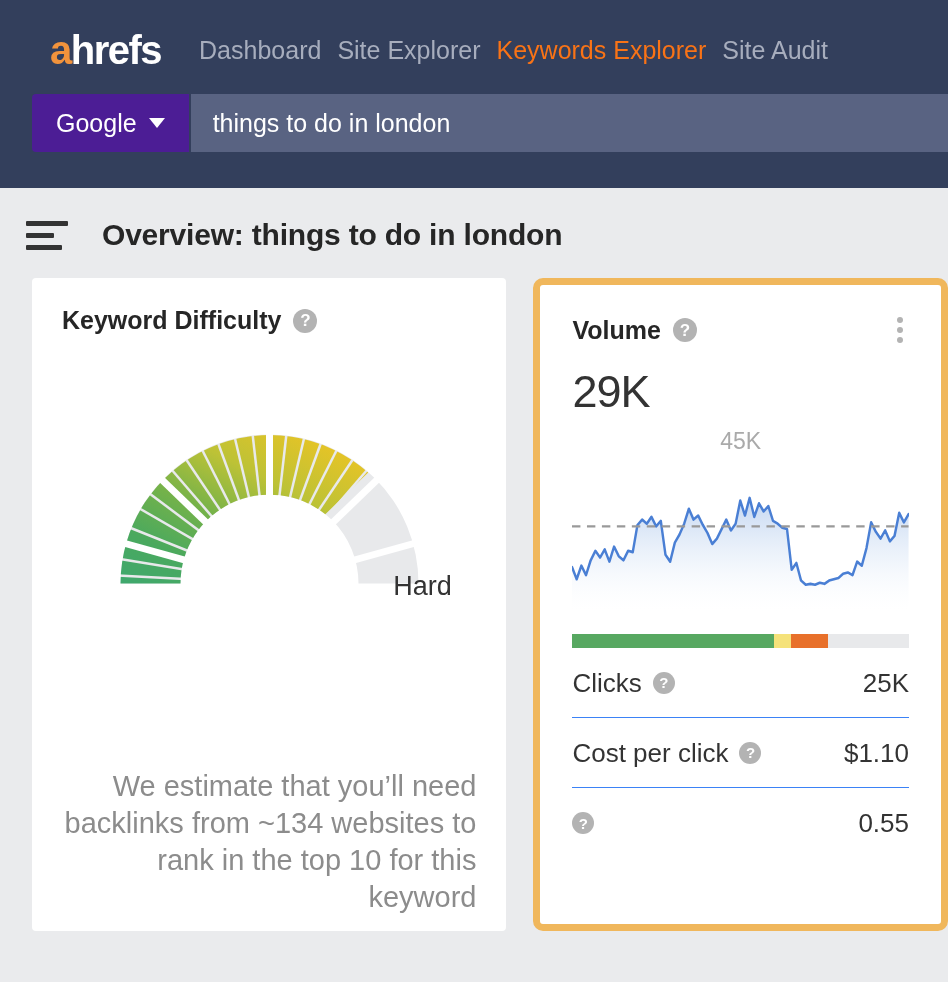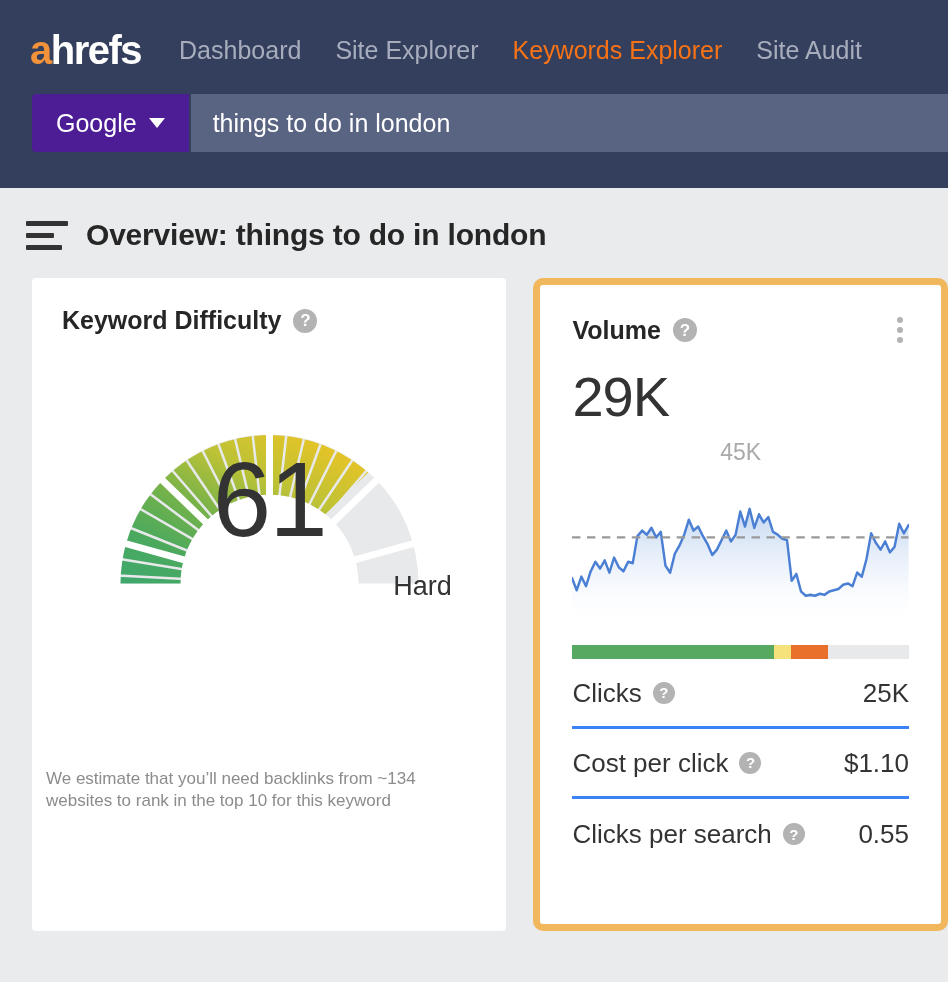"ahrefs" .logo { margin-left: none -> 20px }
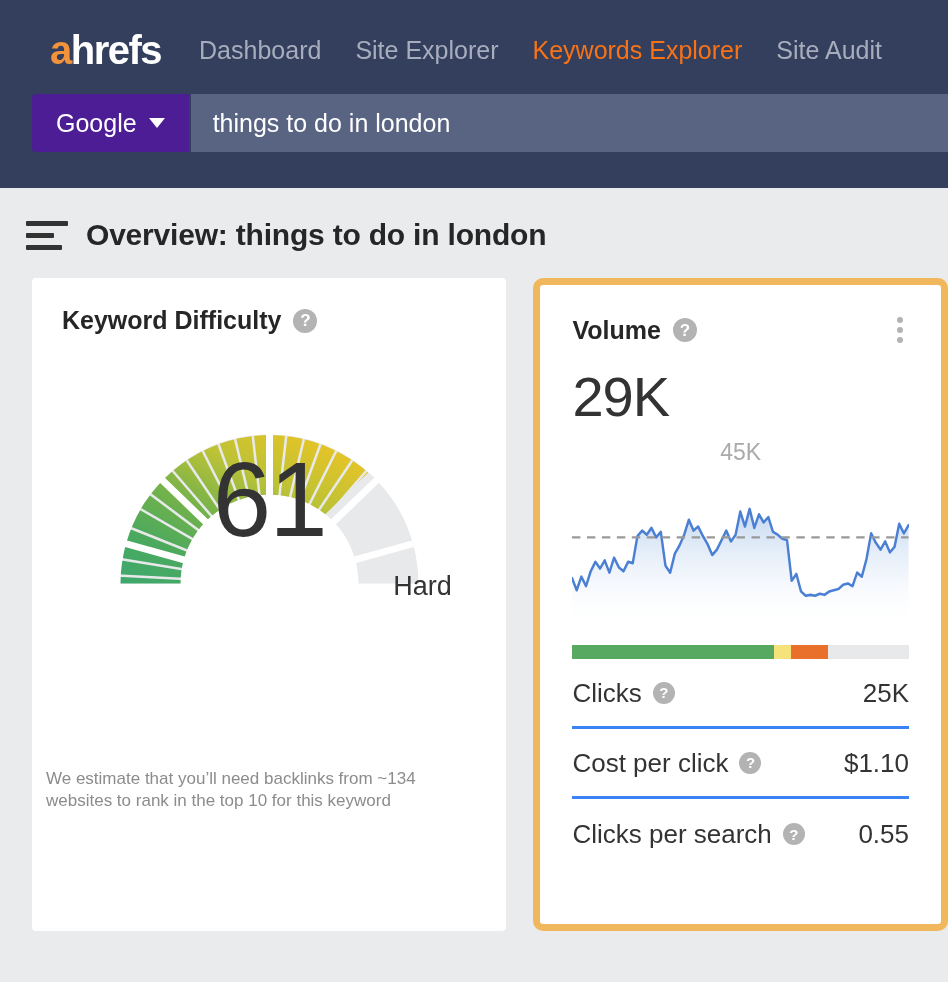"Dashboard" .nav-items { gap: 34px -> 16px }
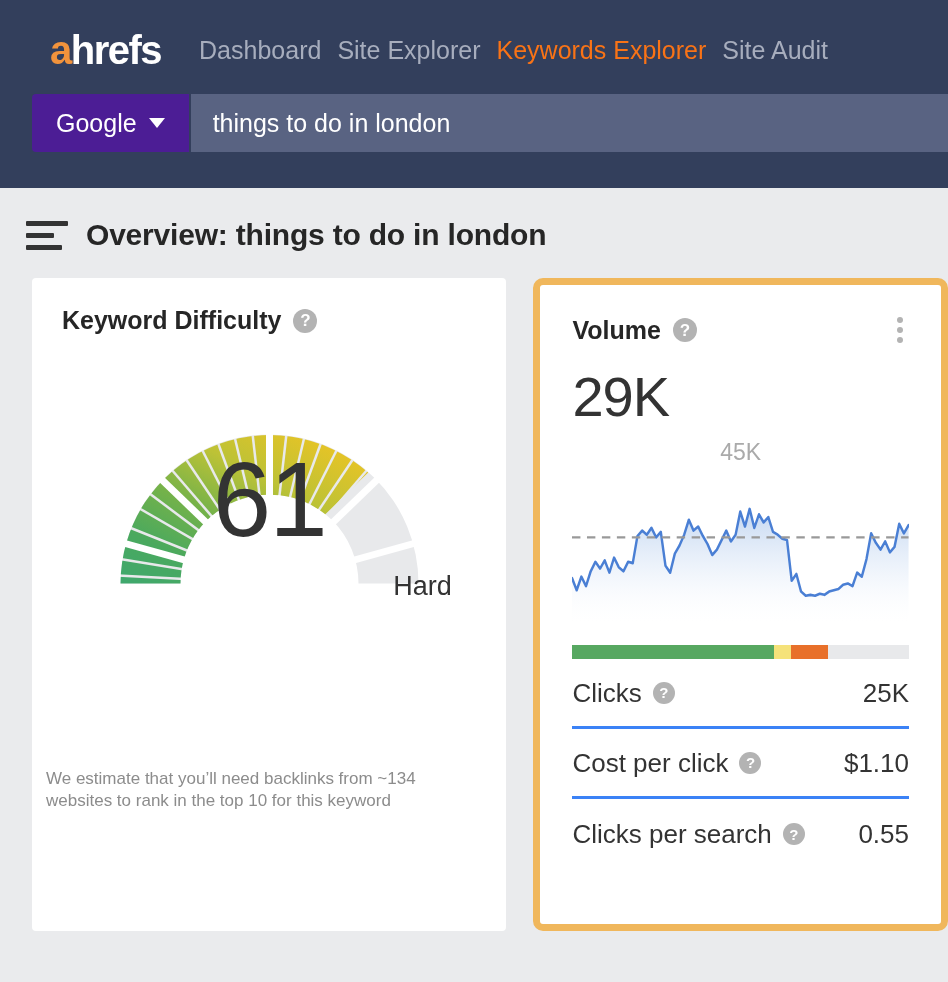"Overview: things to do in" .page-head { gap: 18px -> 34px }
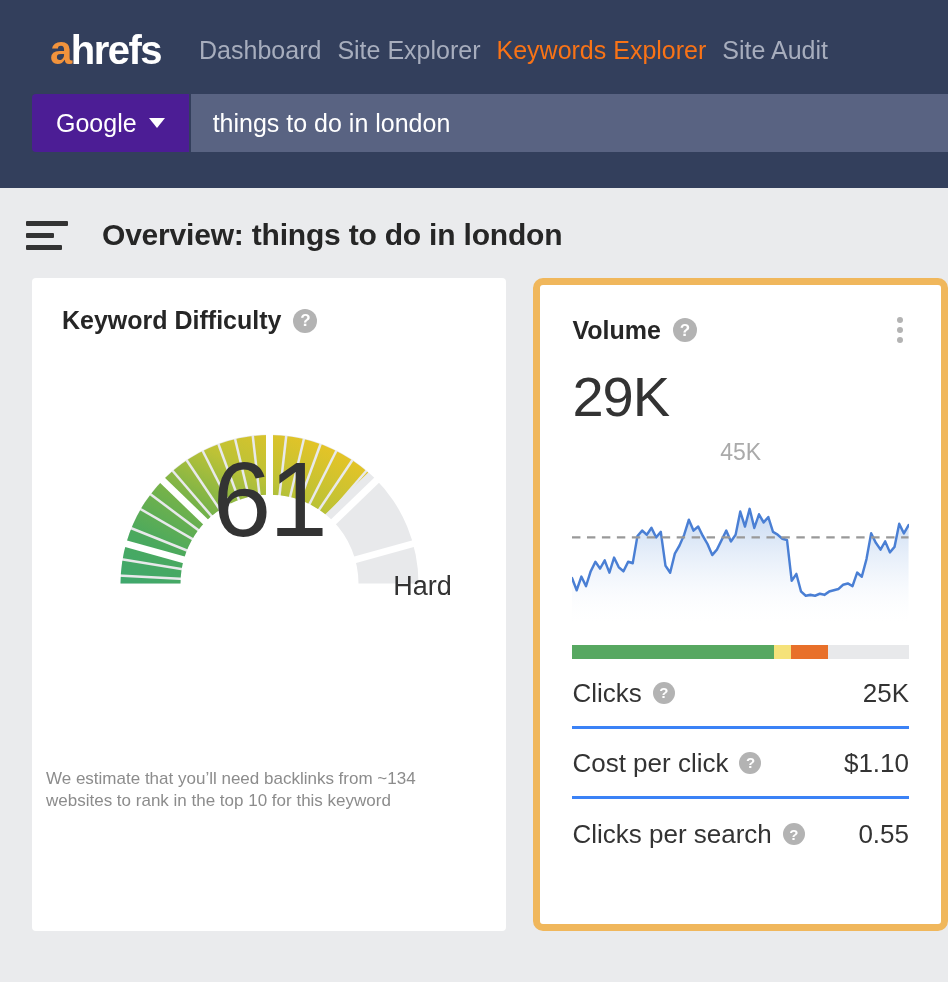"29K" .vol-value { font-size: 56px -> 45px }
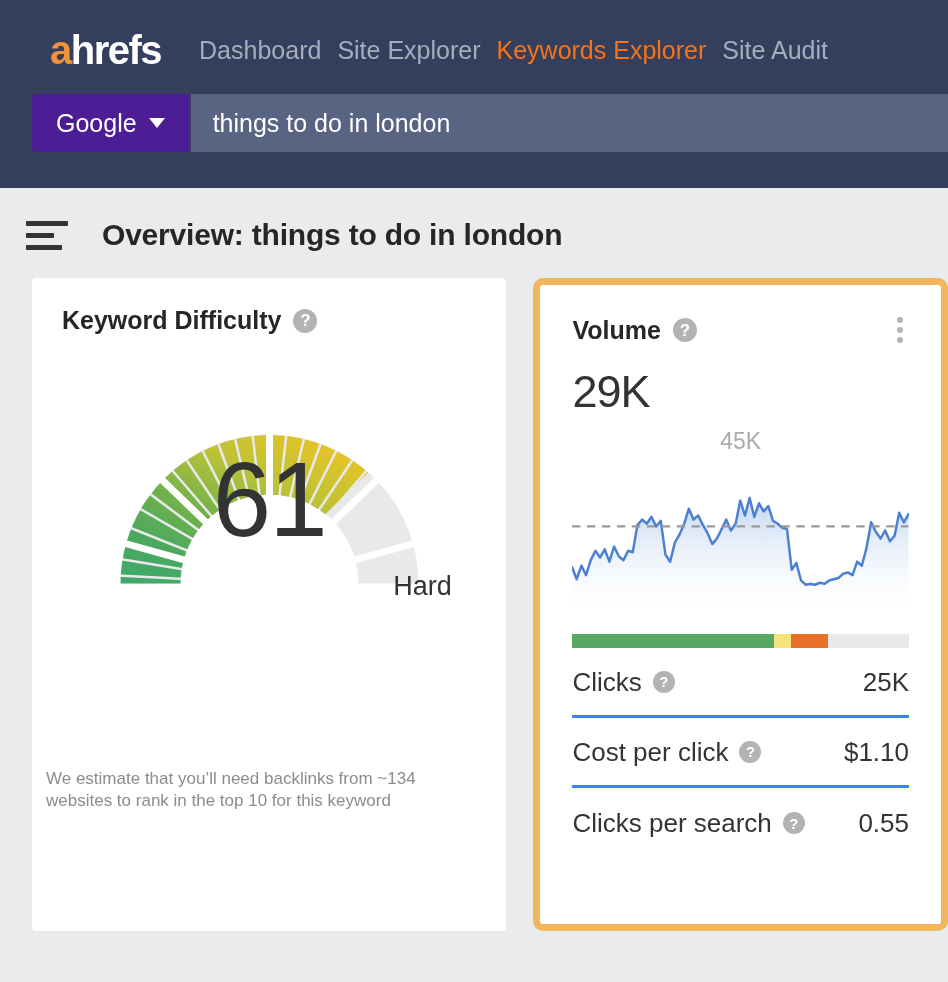"61" div.gauge-score { html: <div>61</div> -> none }
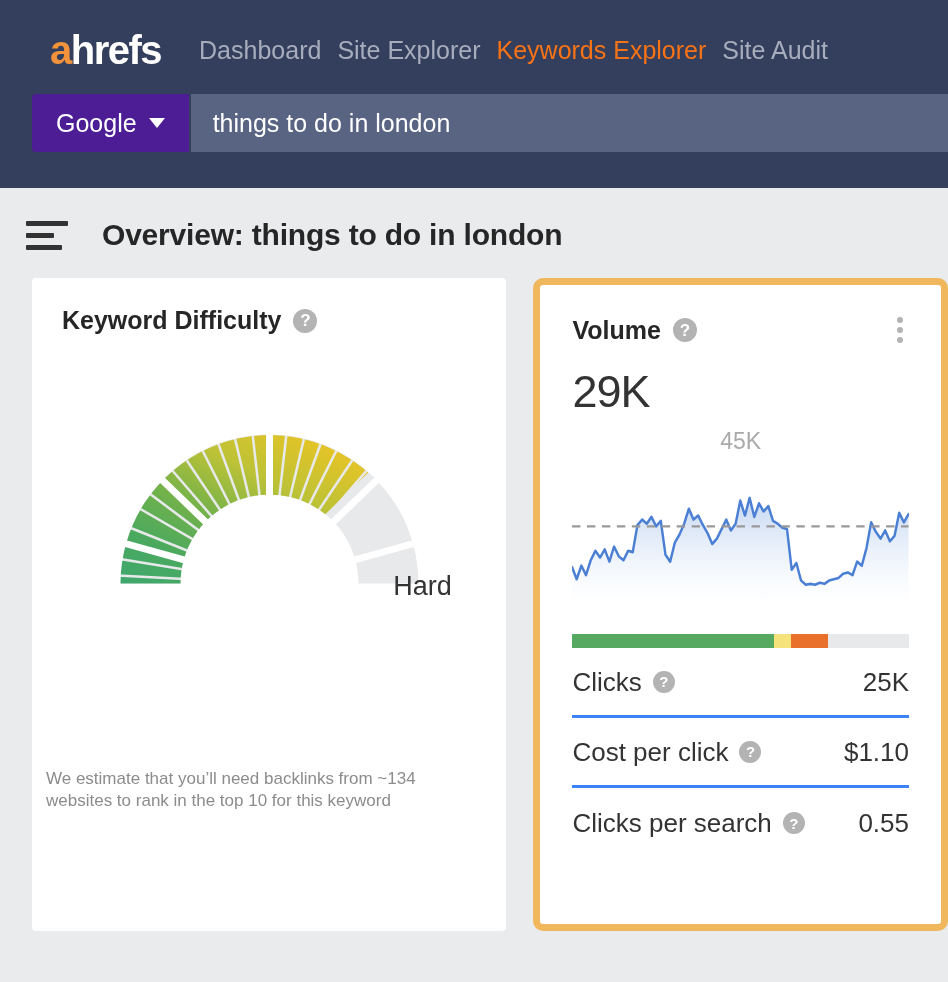"Clicks" .metric-row { border-bottom: 3px solid #3b82f6 -> 1px solid #3b82f6 }
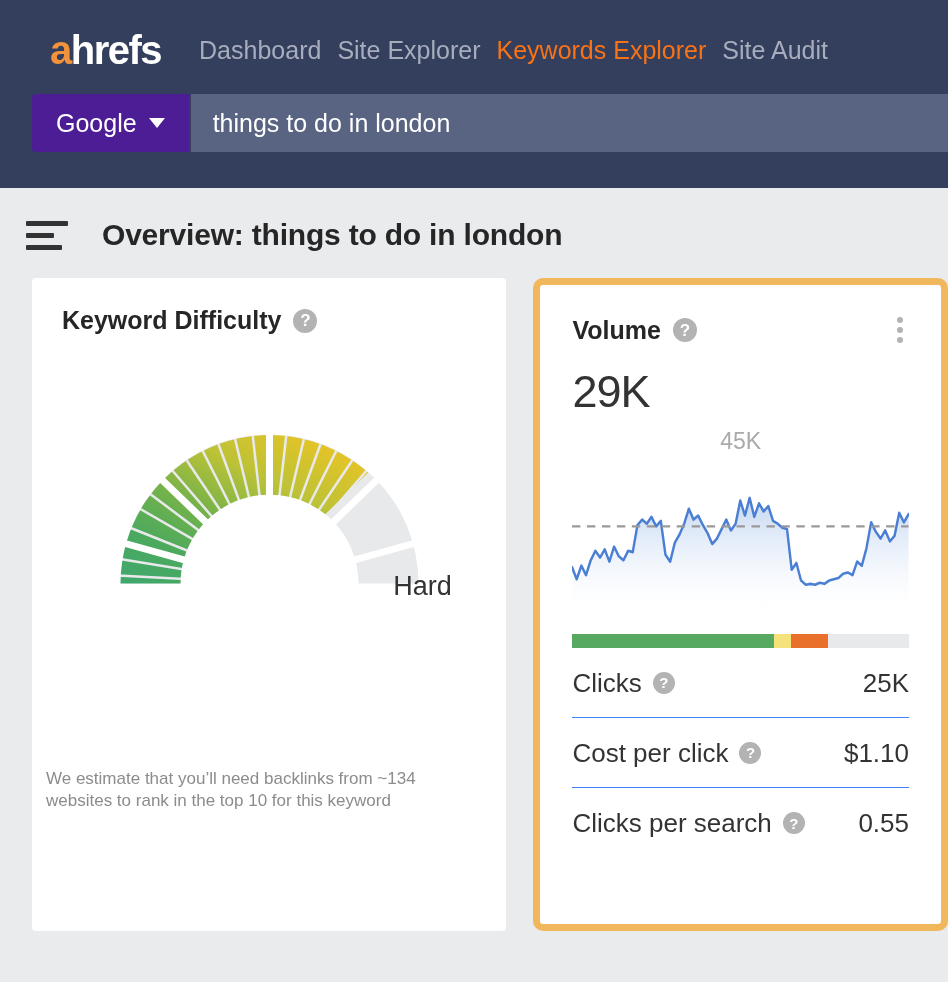"We estimate that you’ll need" .kd-note { font-size: 17px -> 29px; left: 14px -> 30px; text-align: left -> right }
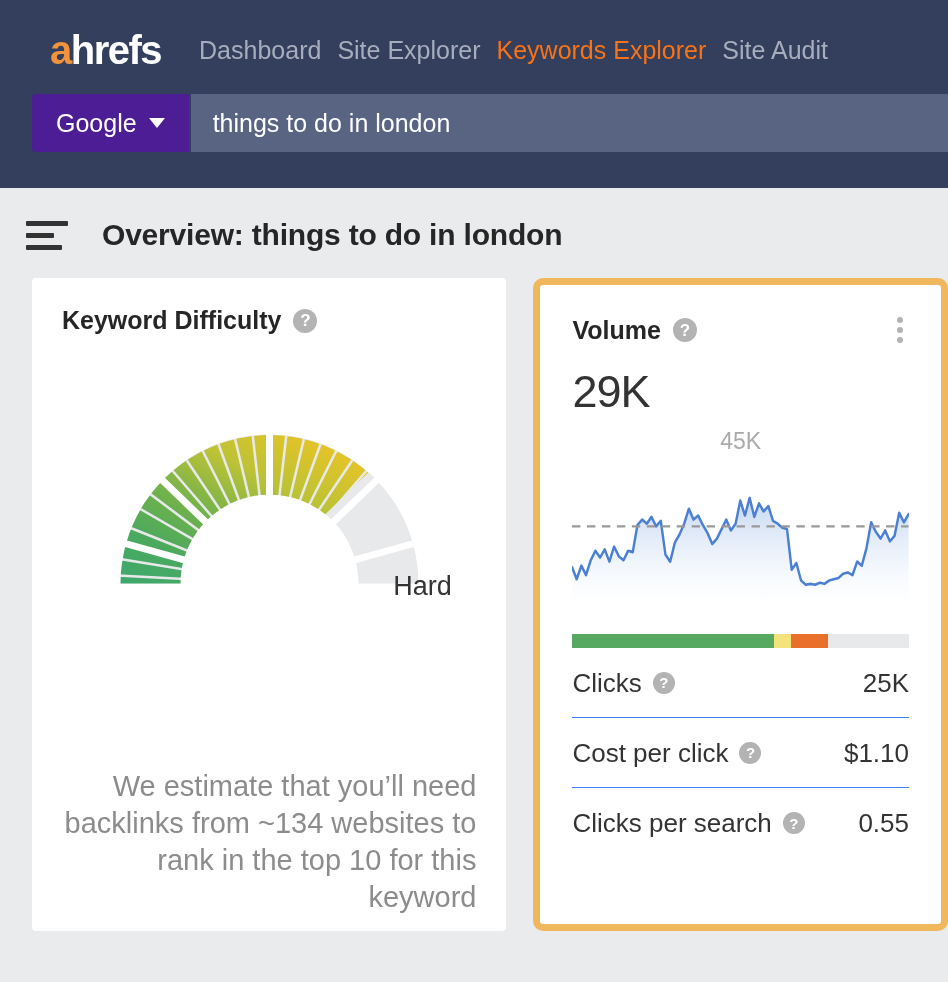"Clicks per search" span { html: <span>Clicks per search</span> -> none }
